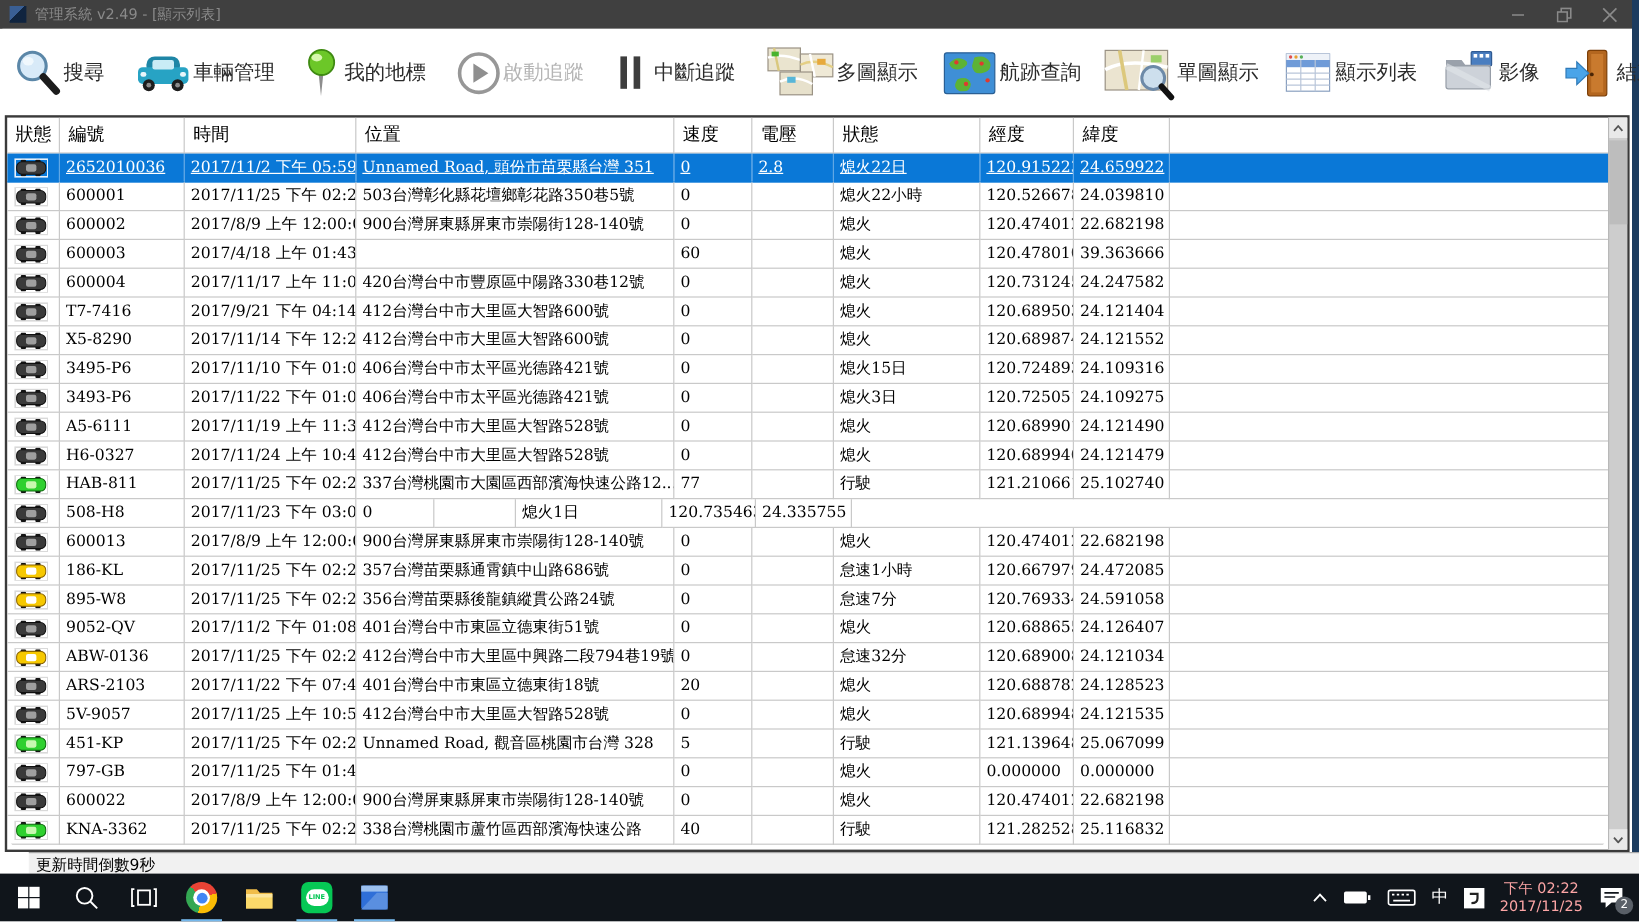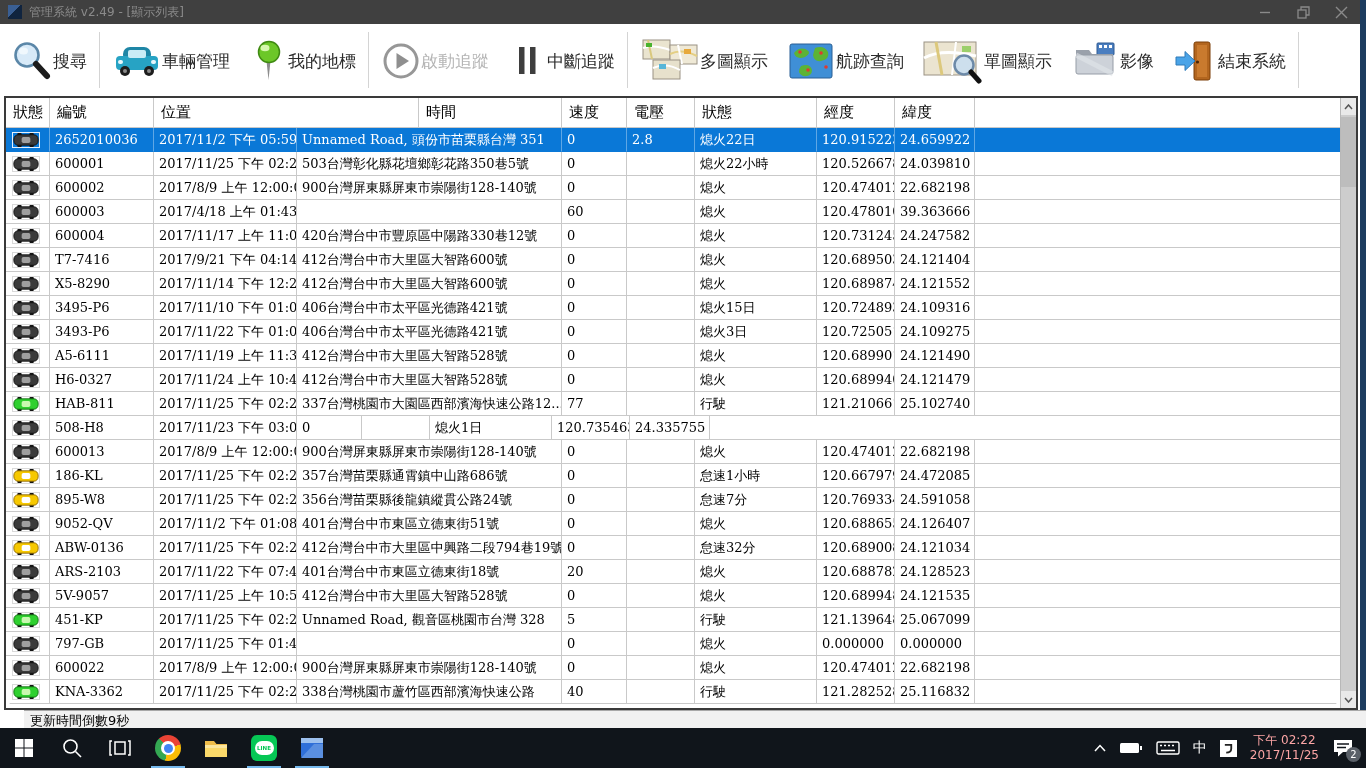"顯示列表" div.tool-item { html: none -> <div> <div> <svg> <rect></rect> <rect></rect> <circle></circle> <circle></circle> <circle></circle> <rect></rect> <path></path> </svg> </div> <div>顯示列表</div> </div> }
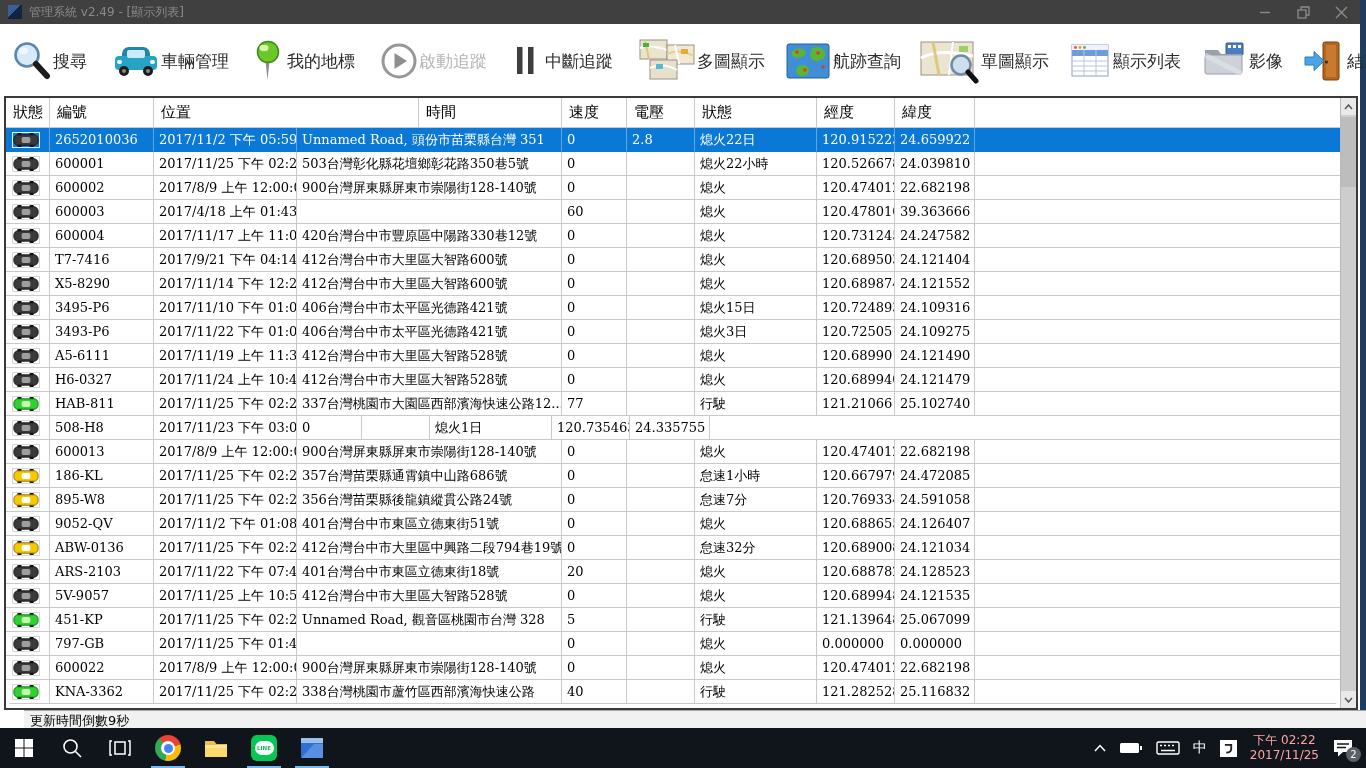"位置" div.th { order: before "時間" -> after "時間" }
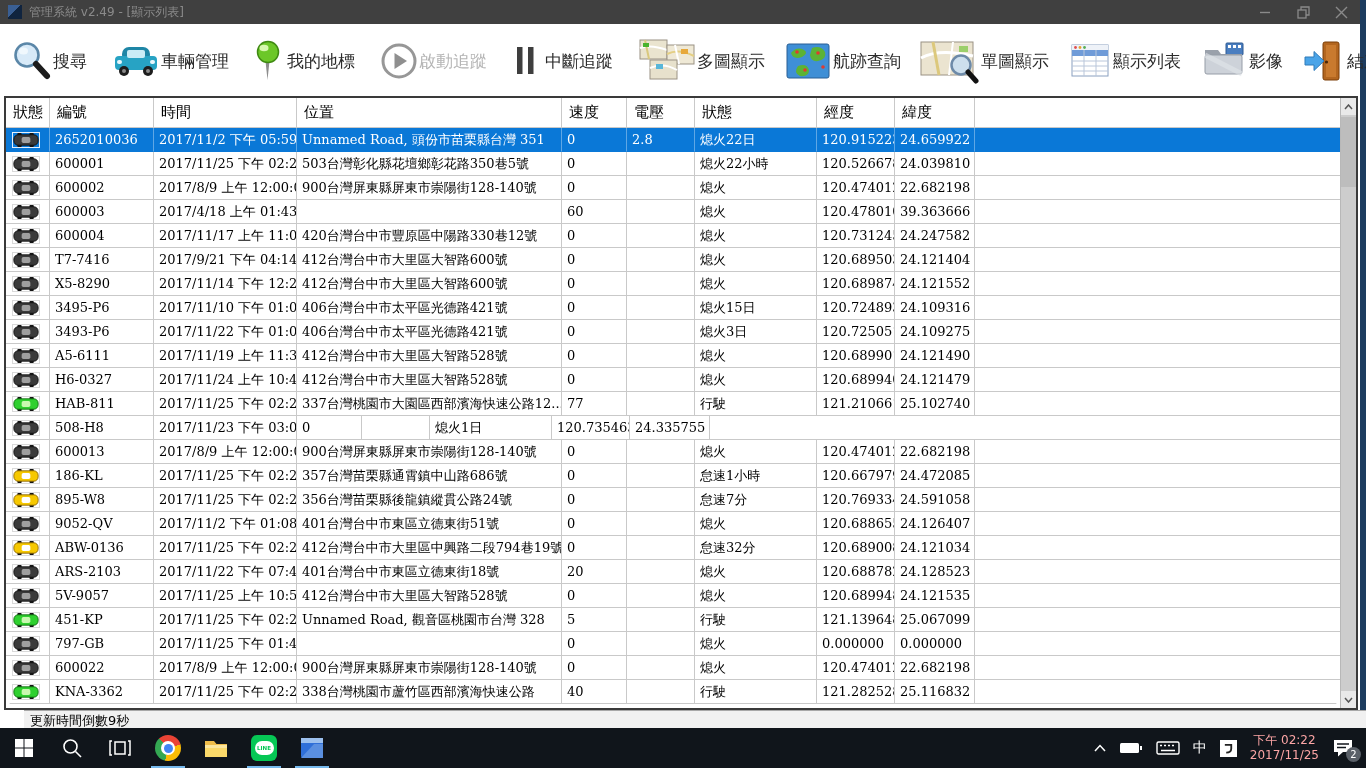"2652010036" .tr.selected .td { text-decoration: none -> underline }
